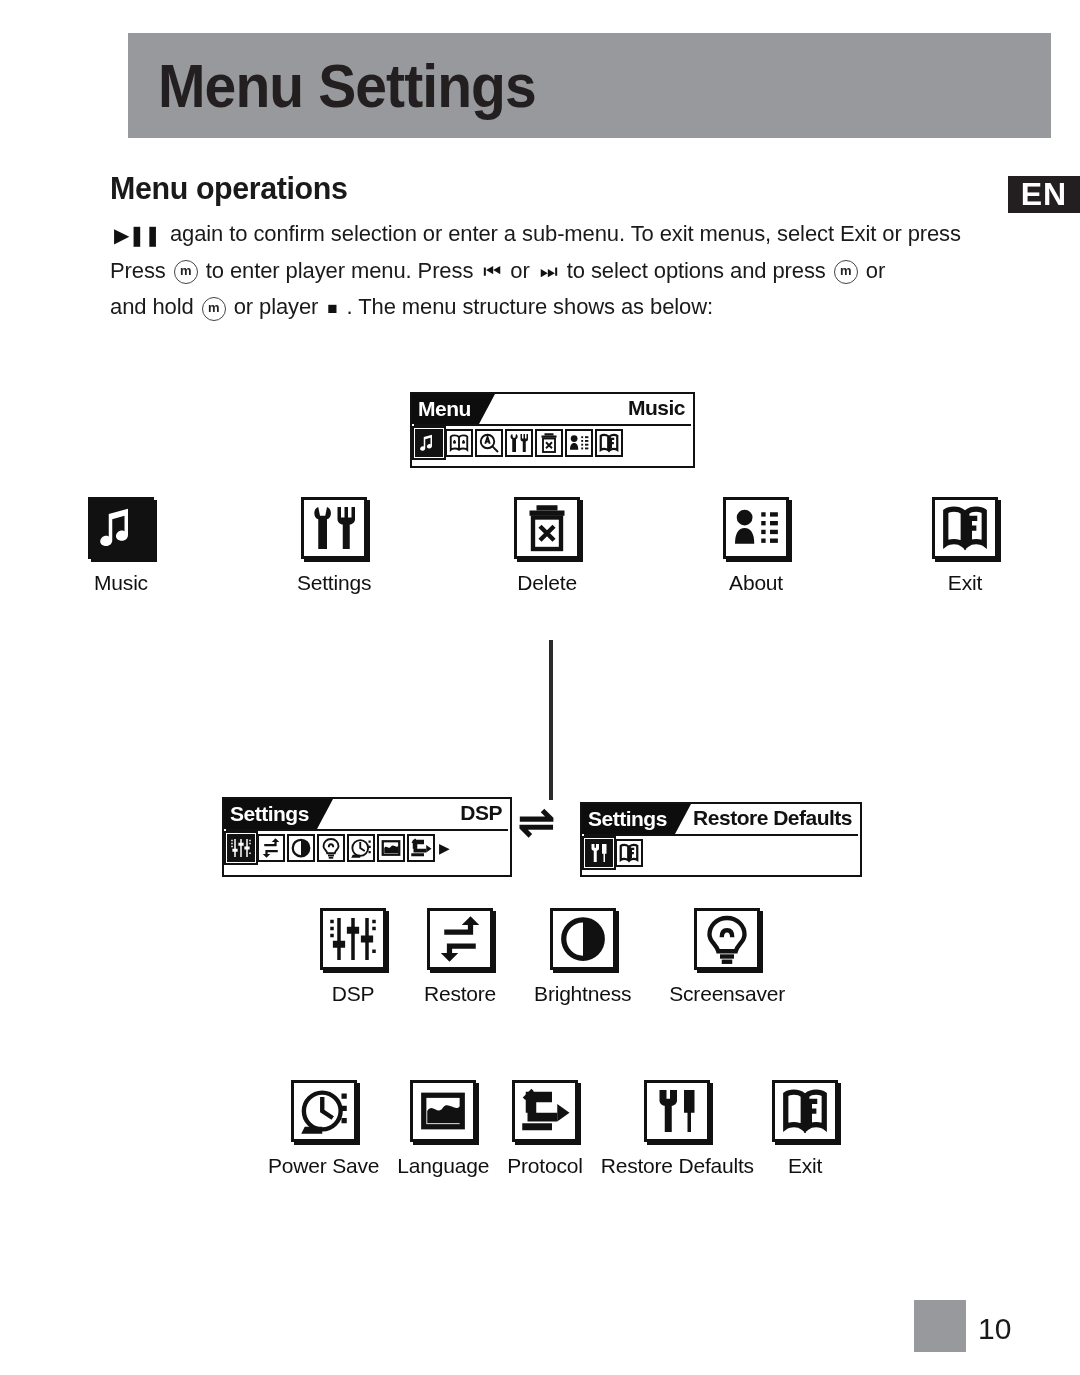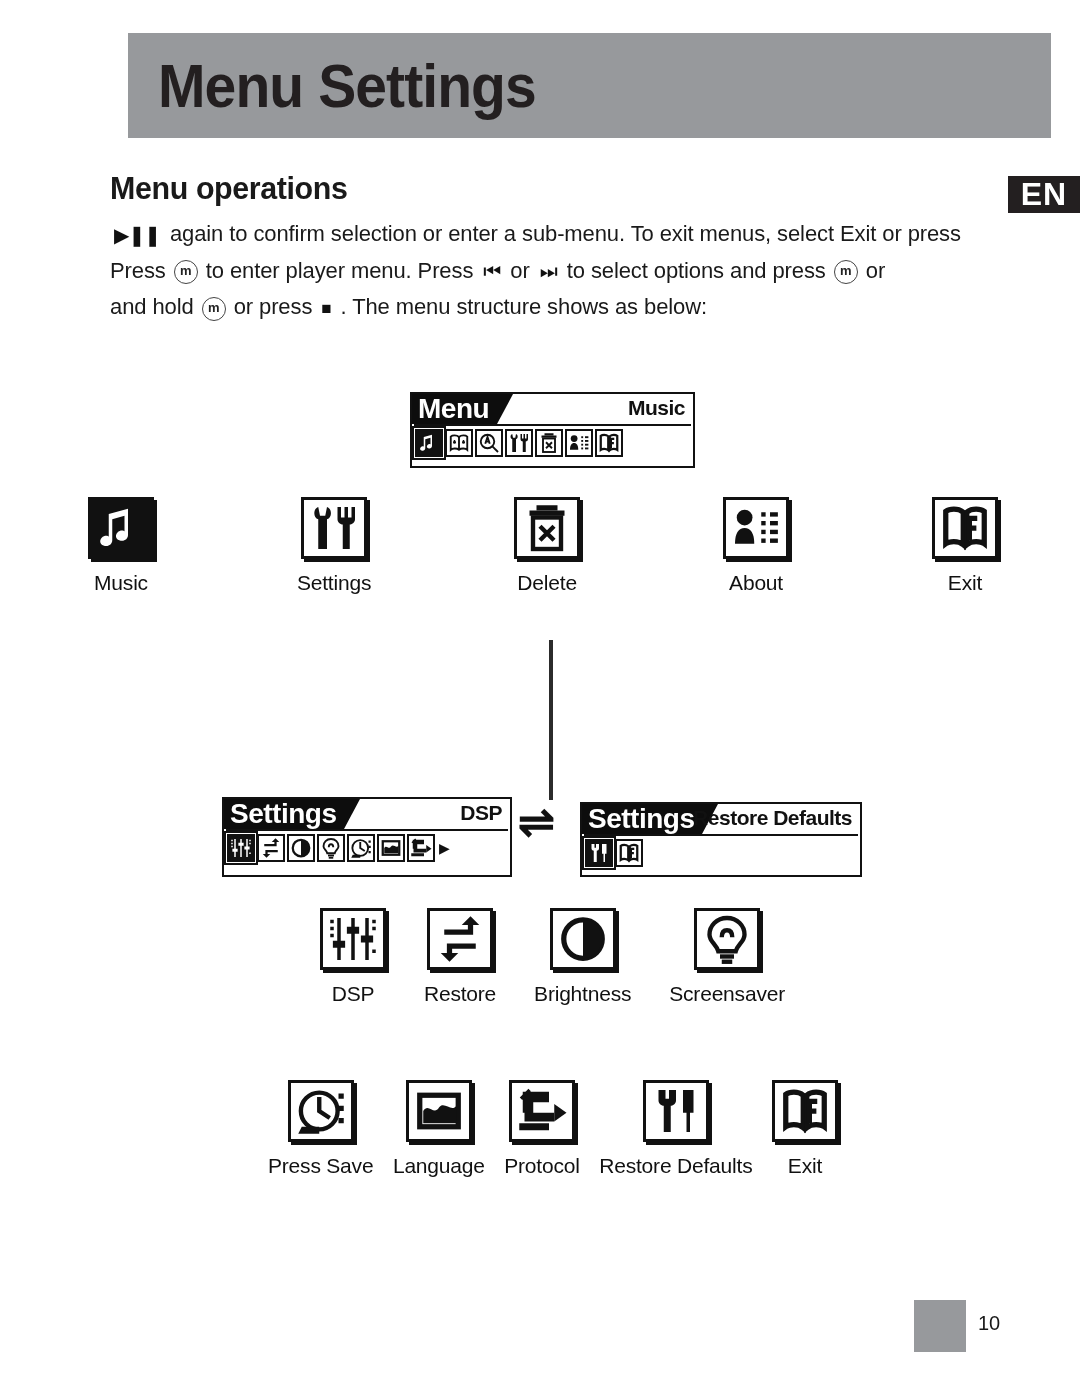"or press" span { text: press -> player }
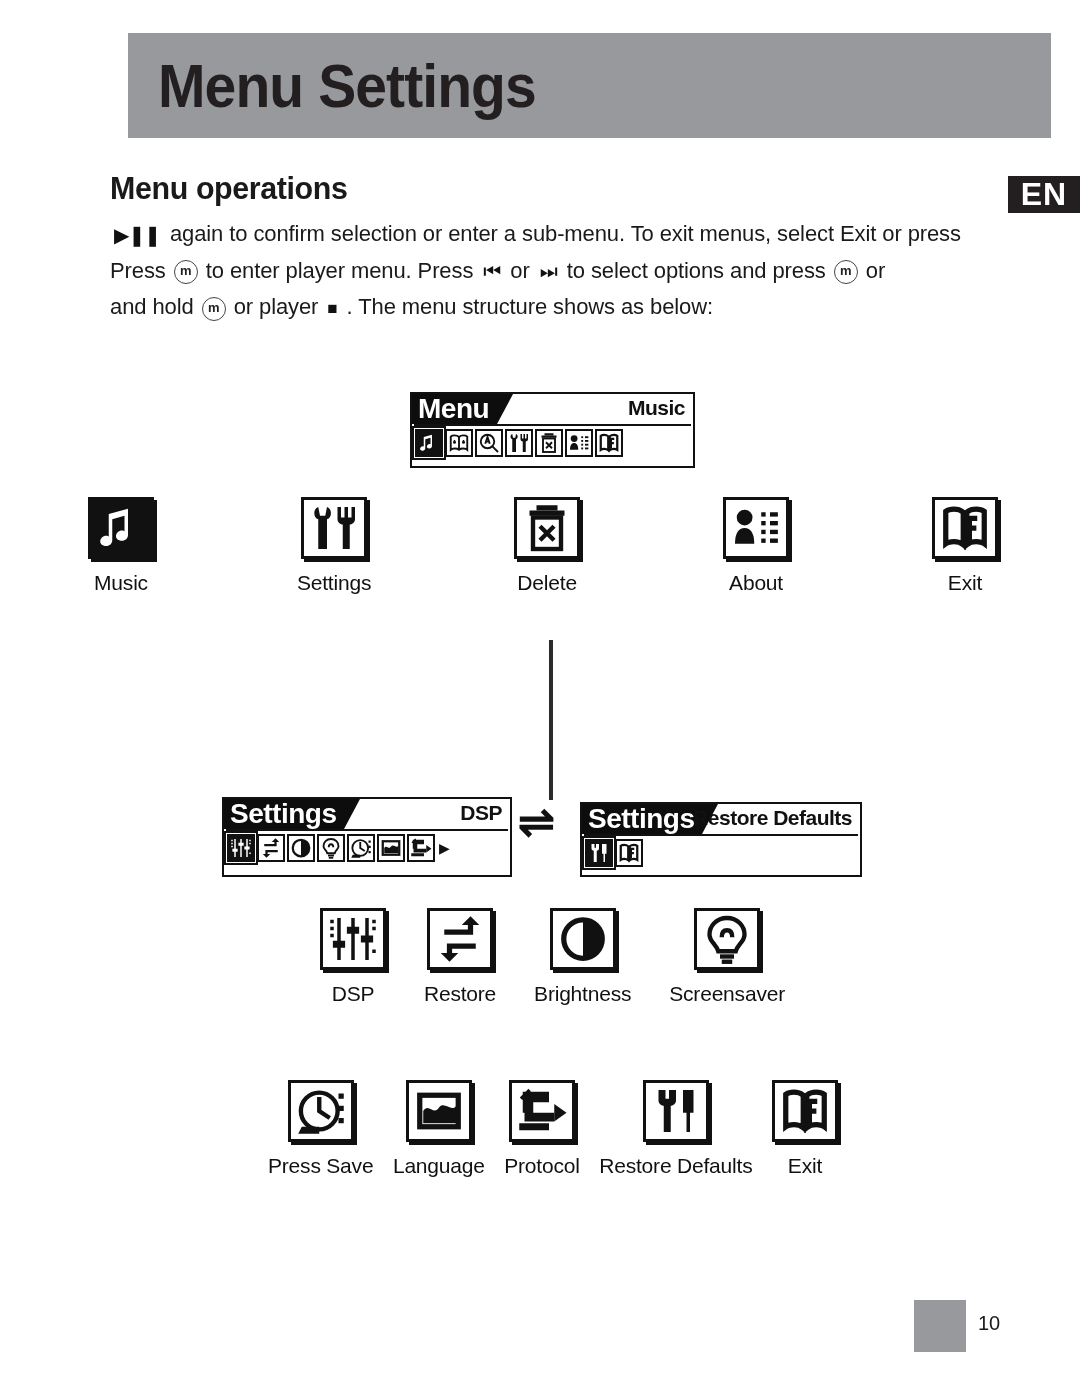"Menu" .lcd-tab { font-size: 28px -> 21px }
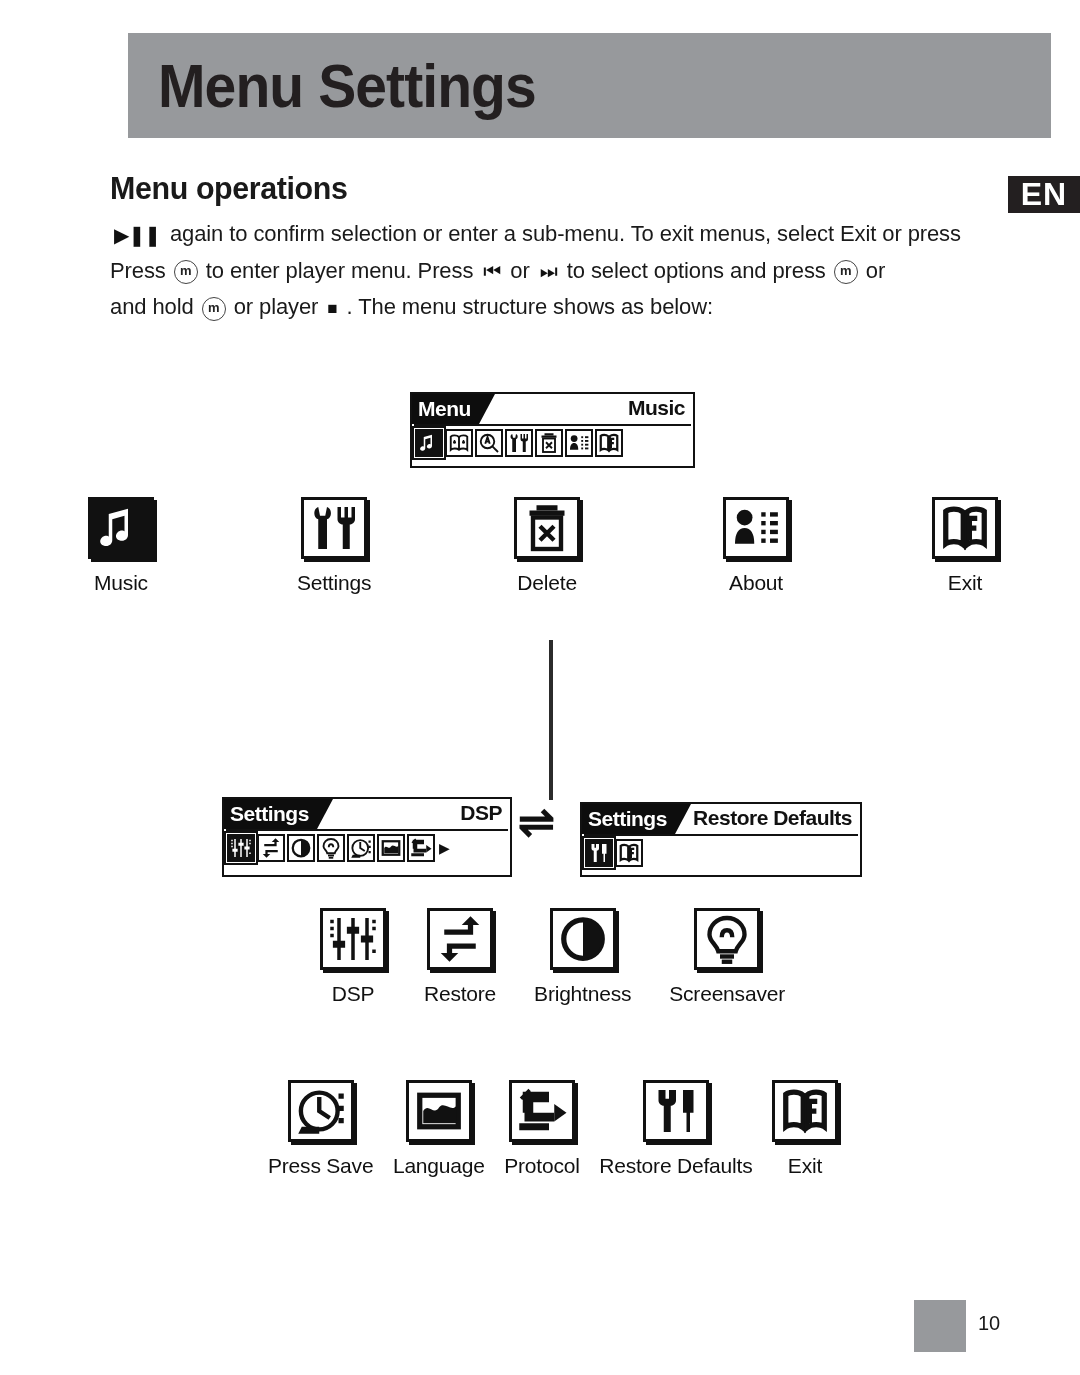"Press Save" div.lbl { text: Press -> Power }
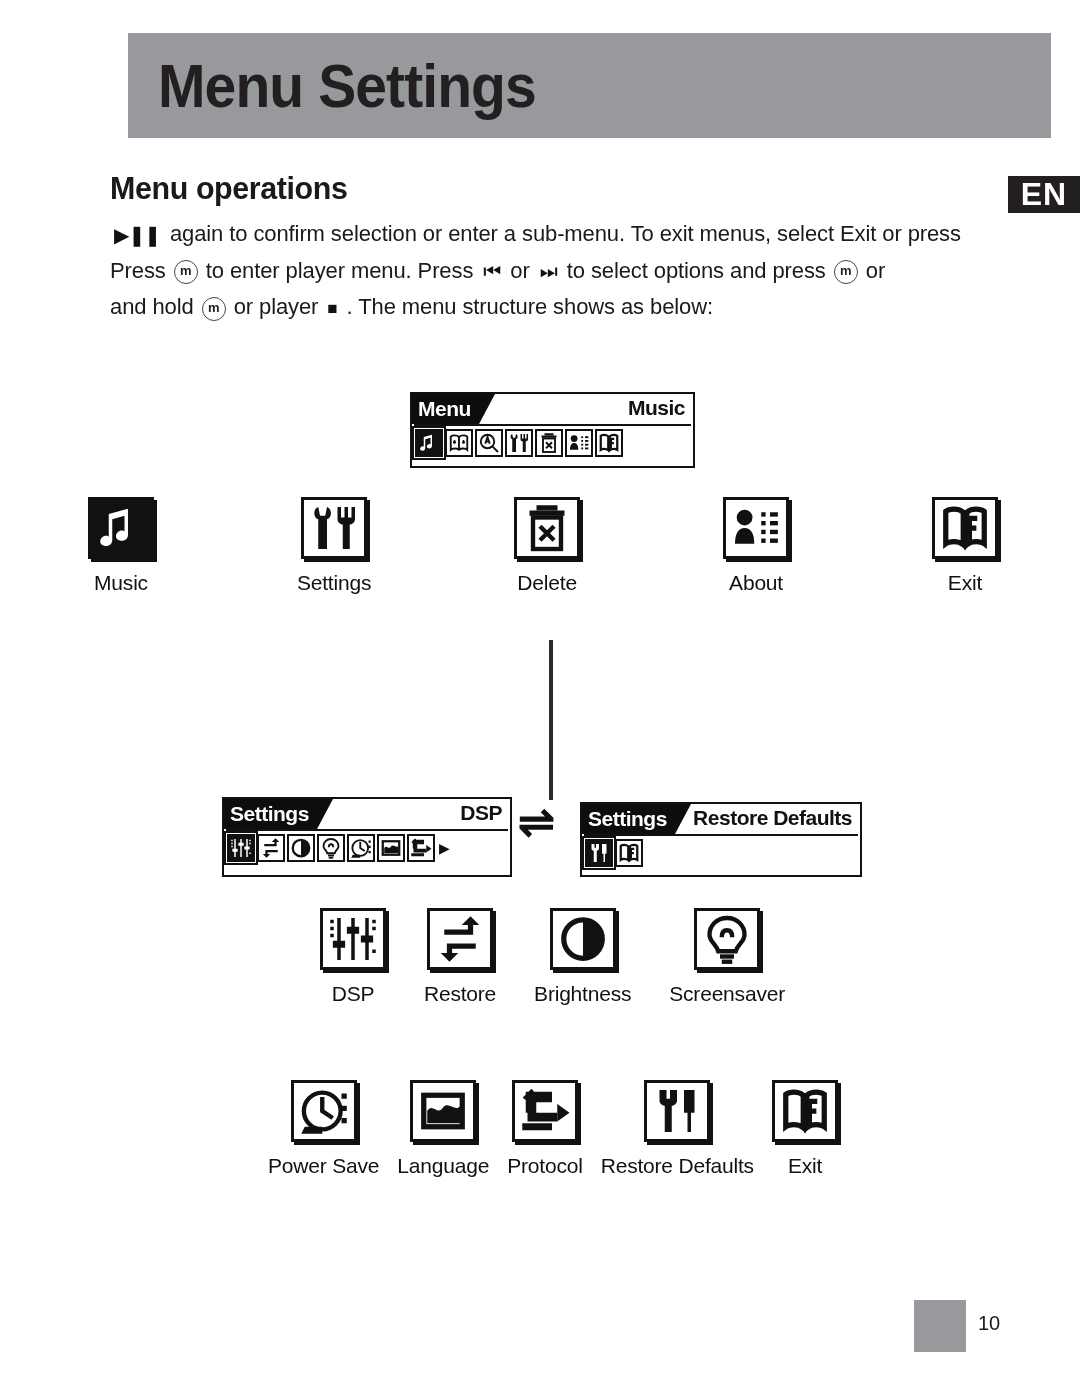"10" .pg-num { font-size: 20px -> 30px }
